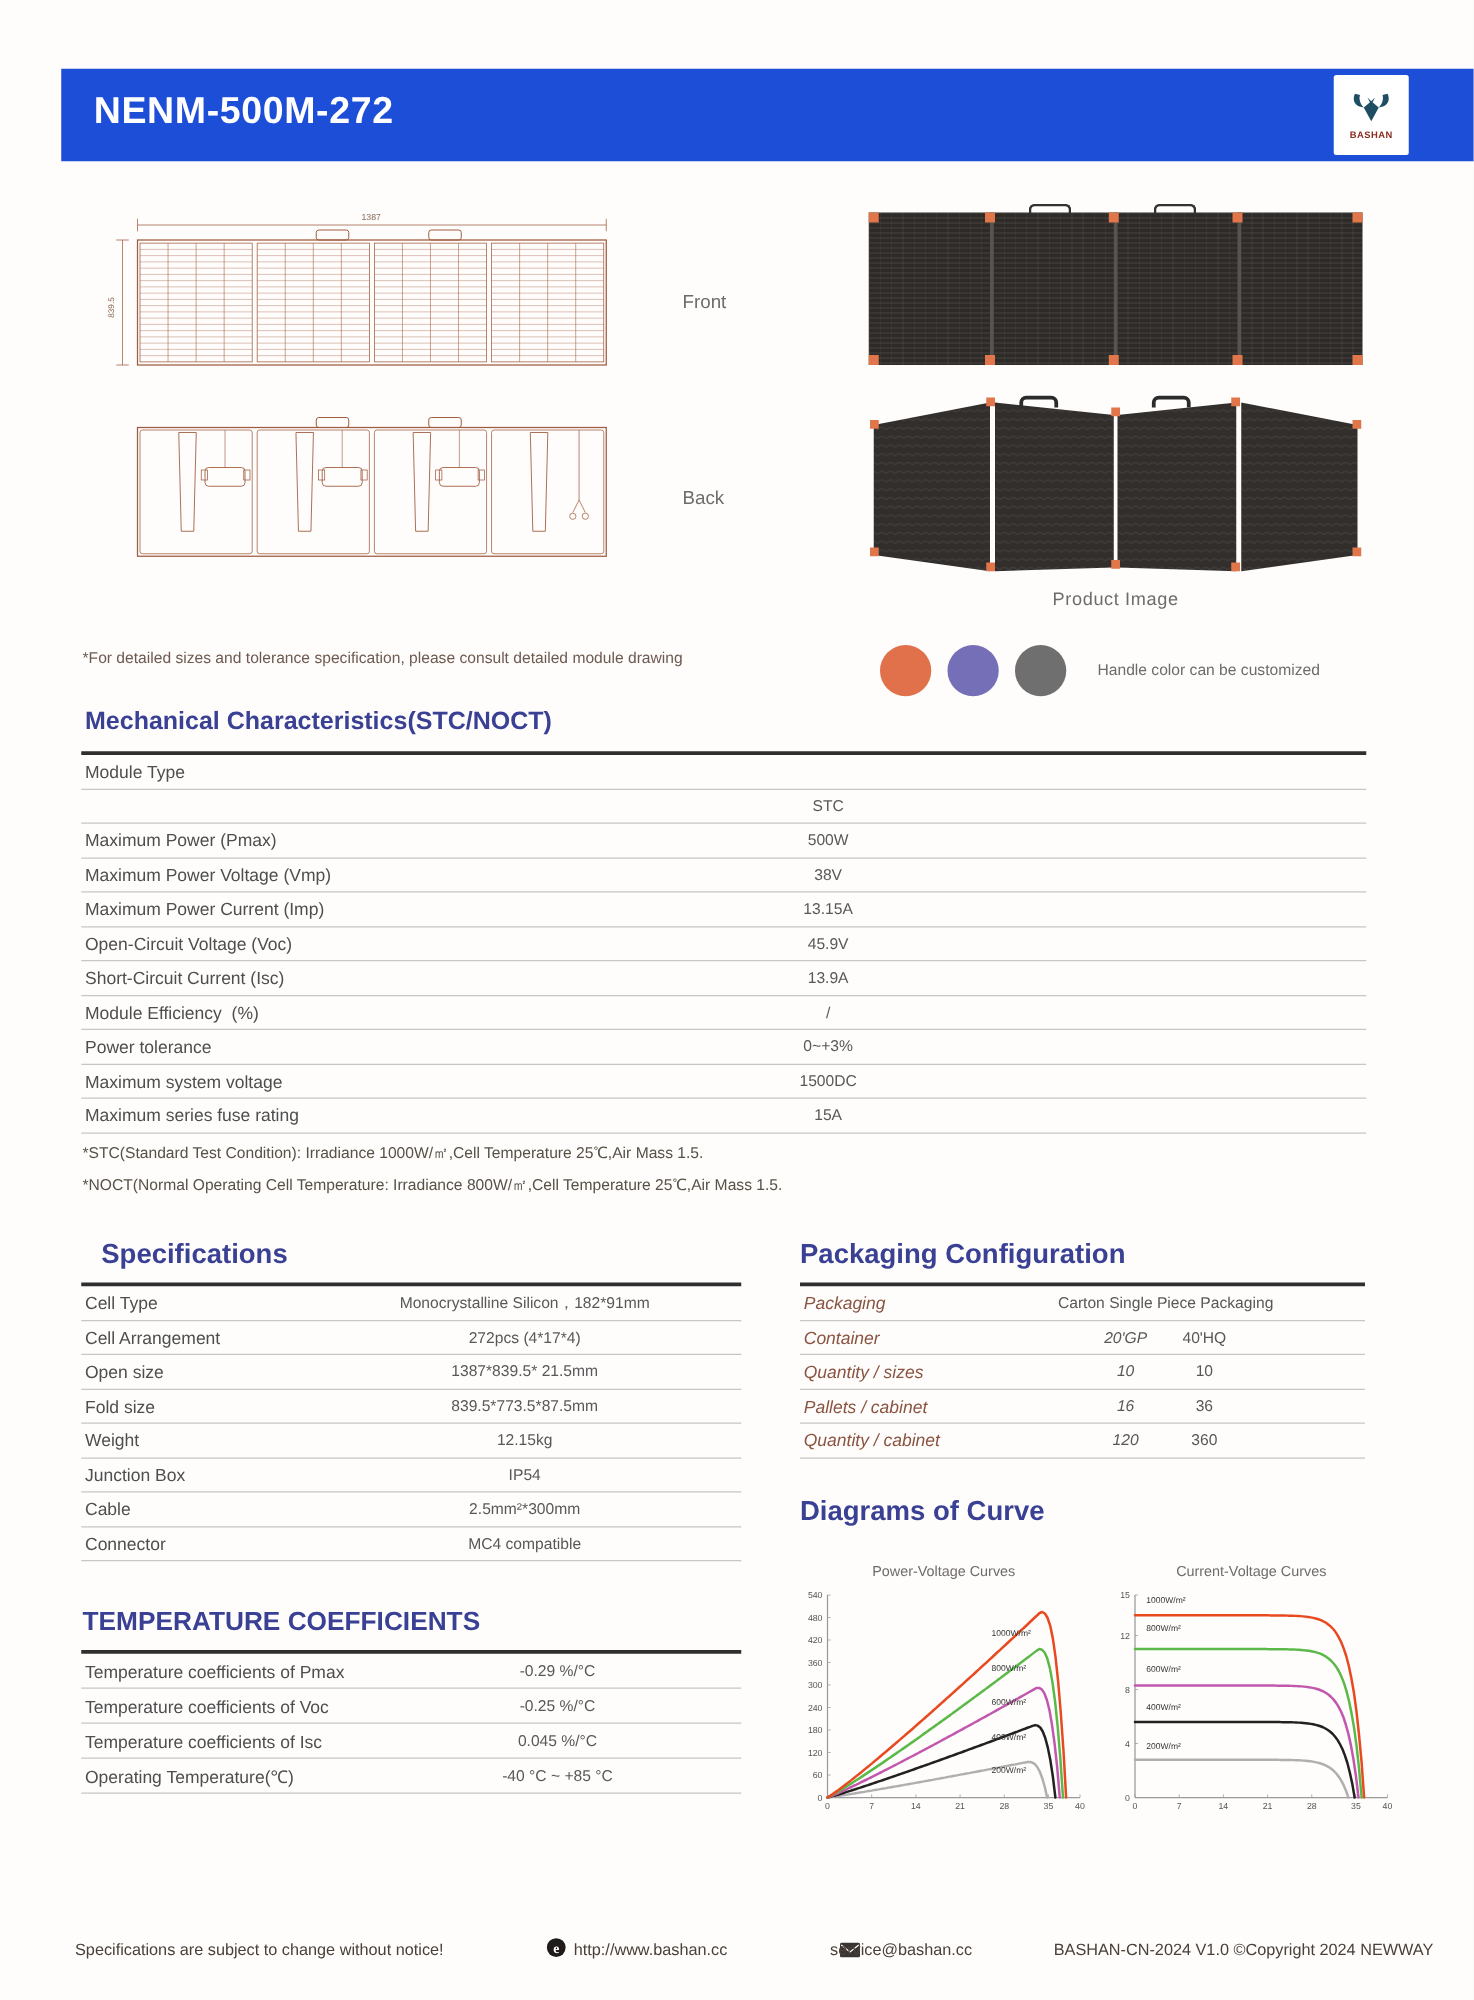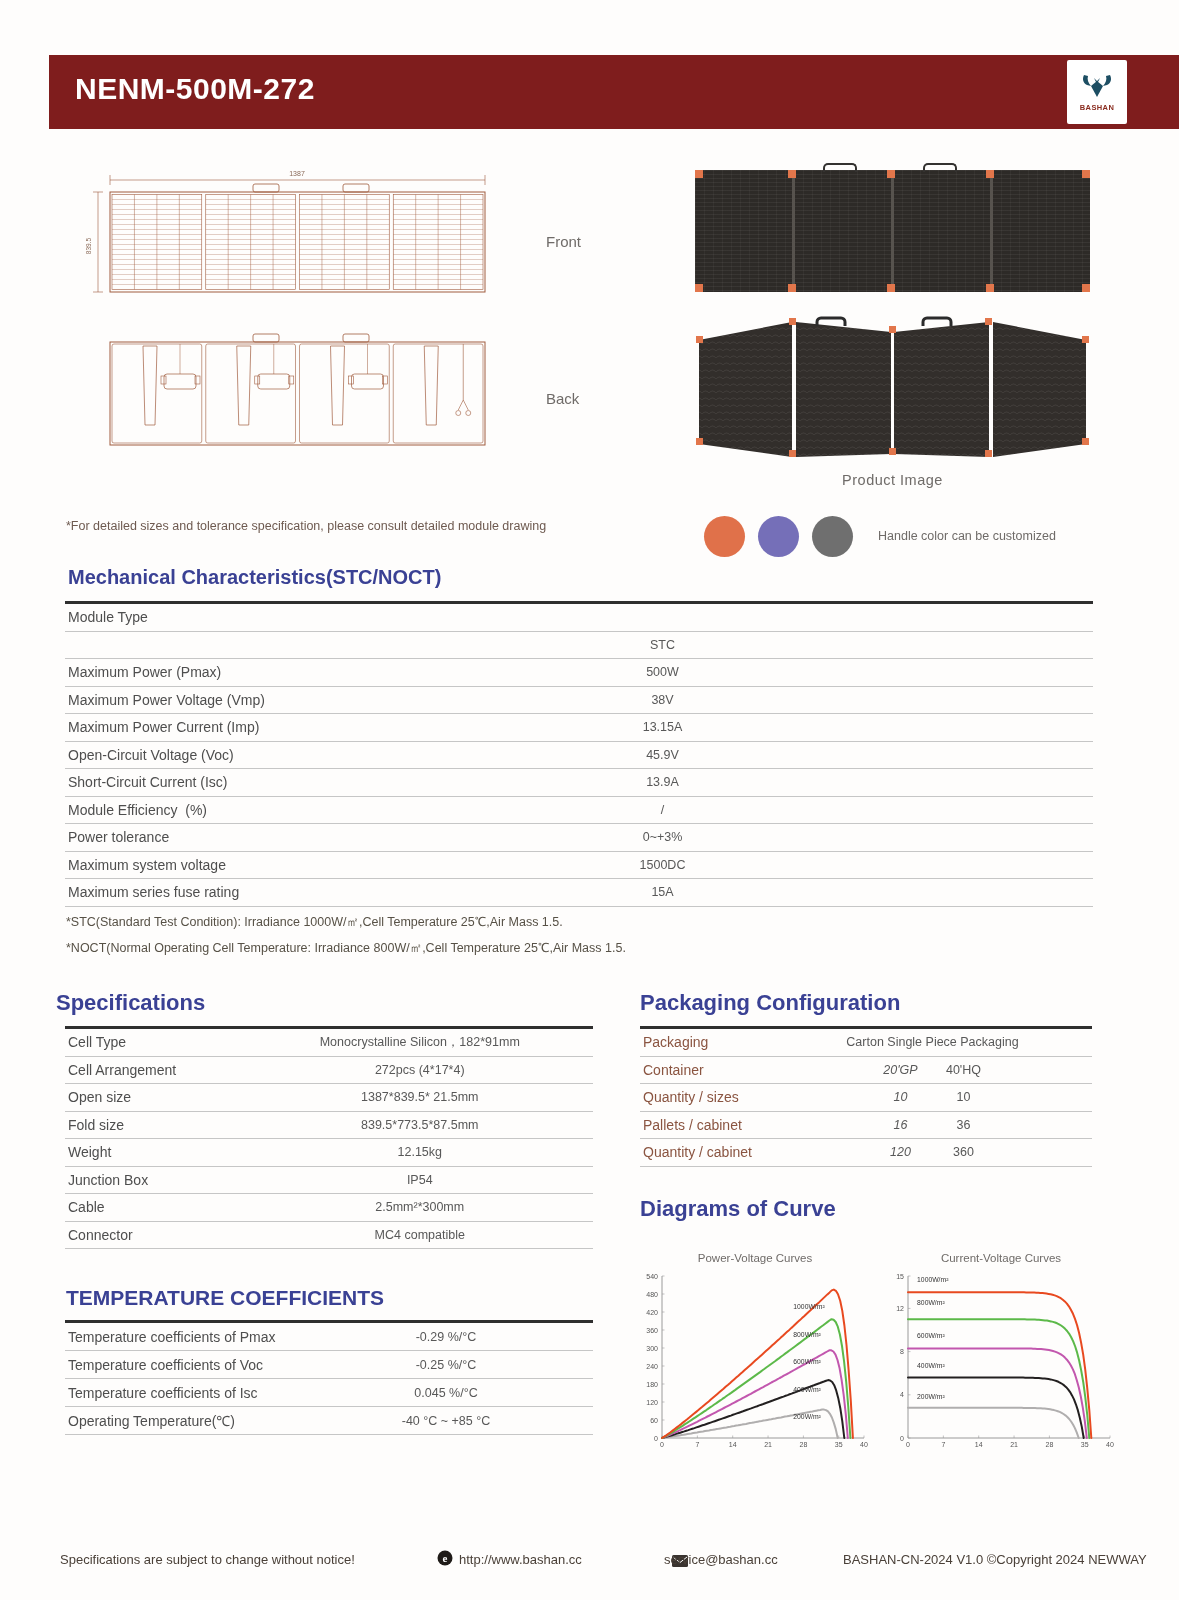"NENM-500M-272" .header-bar { background: #7f1d1d -> #1d4ed8 }
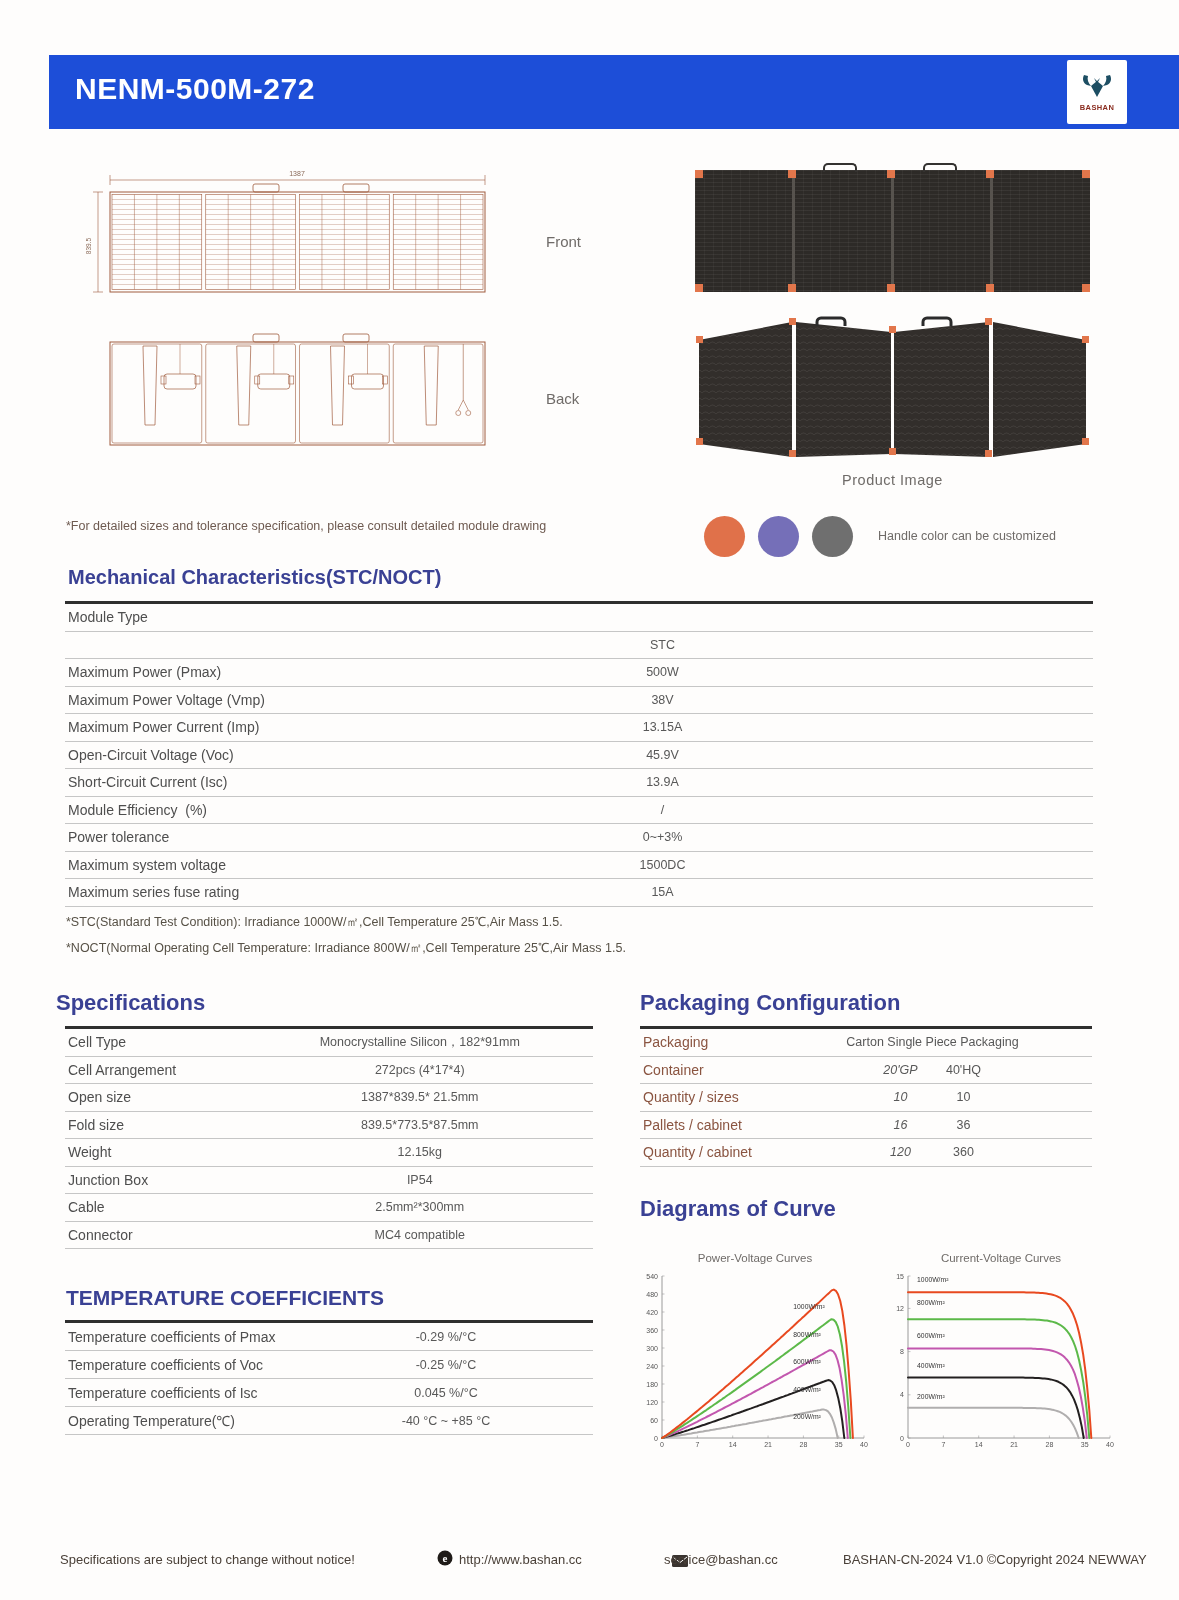"Specifications" div.sec-title { left: 56px -> 81px }
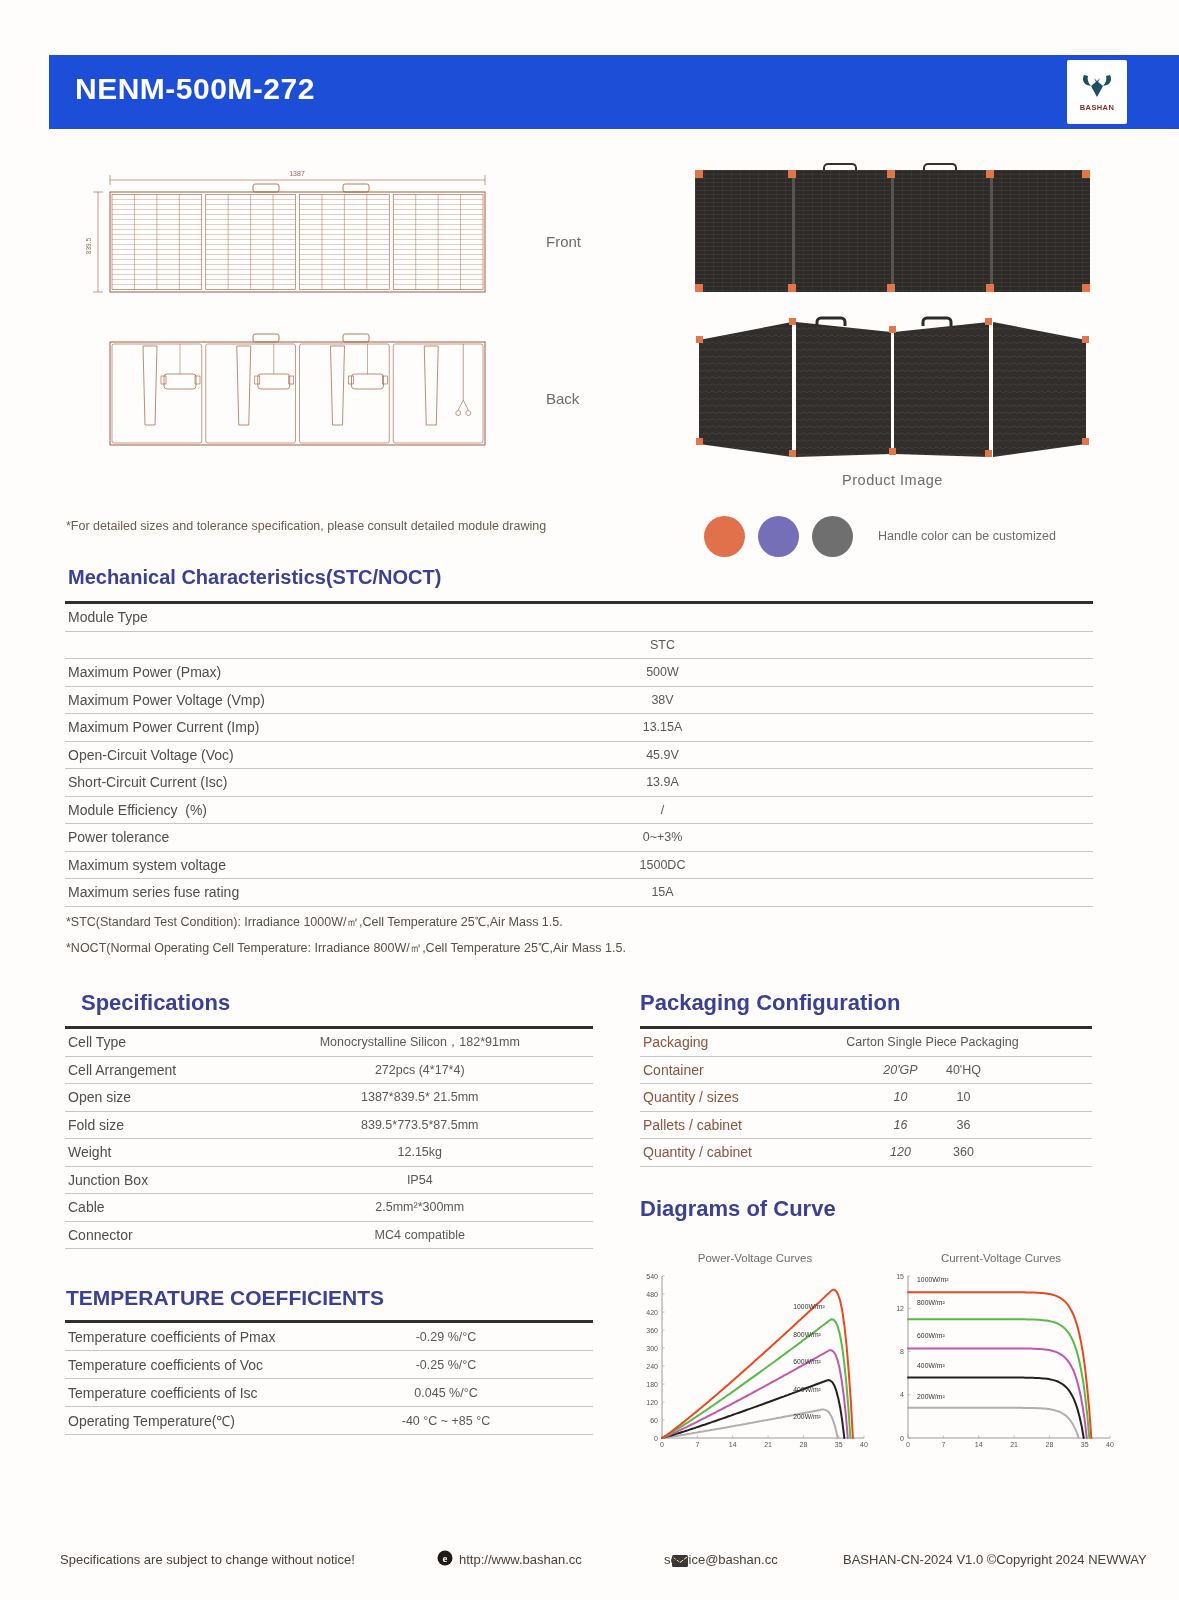"Packaging" .pack-tbl .lbl { font-style: none -> italic }
